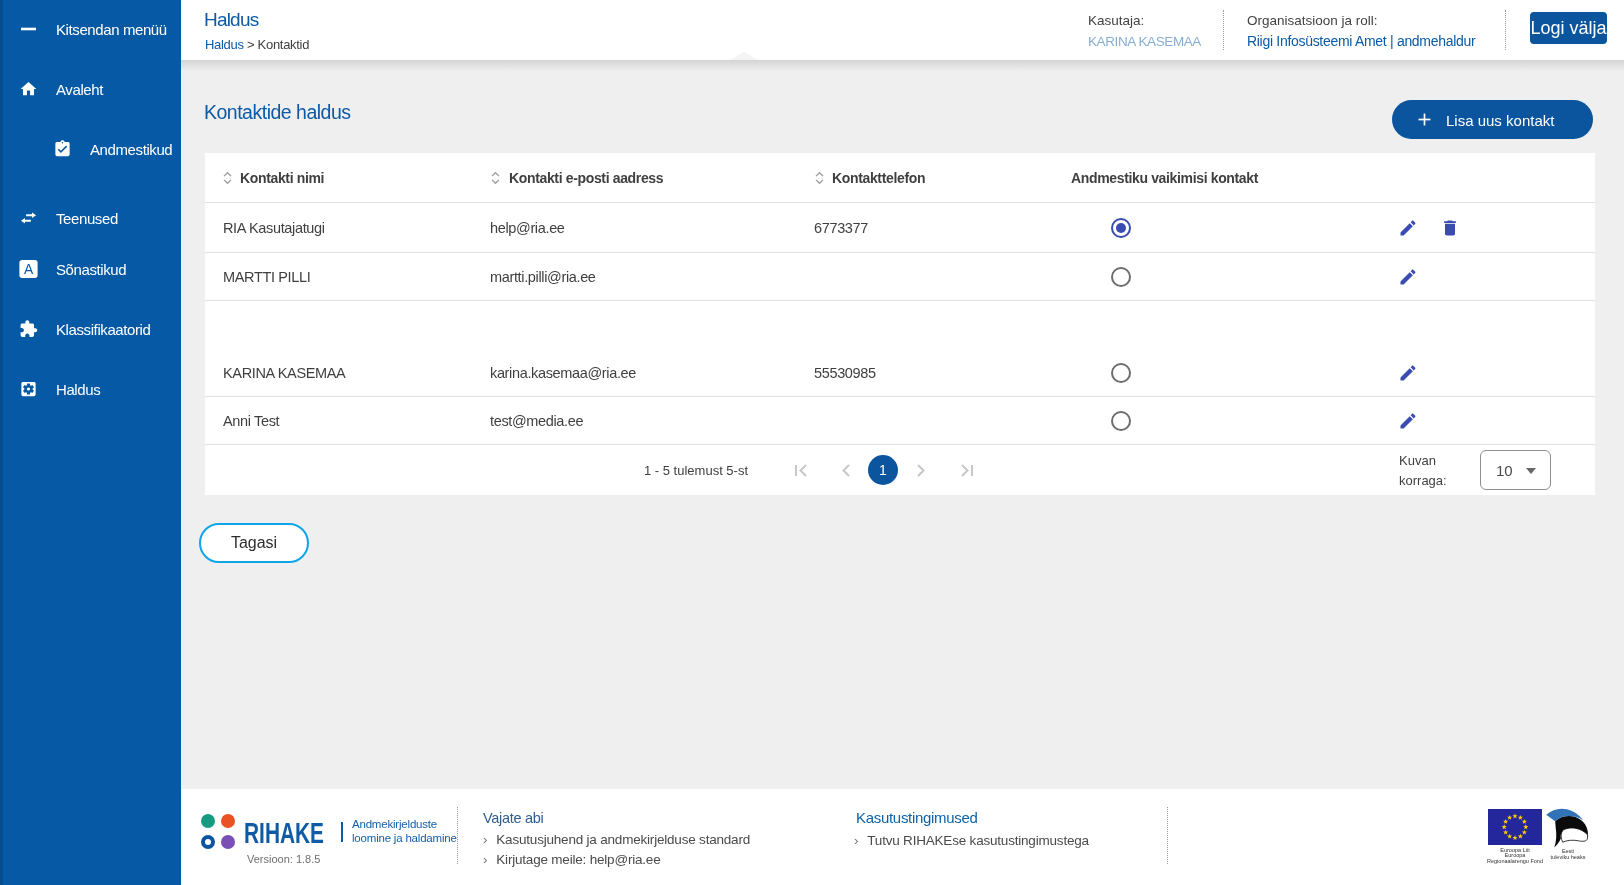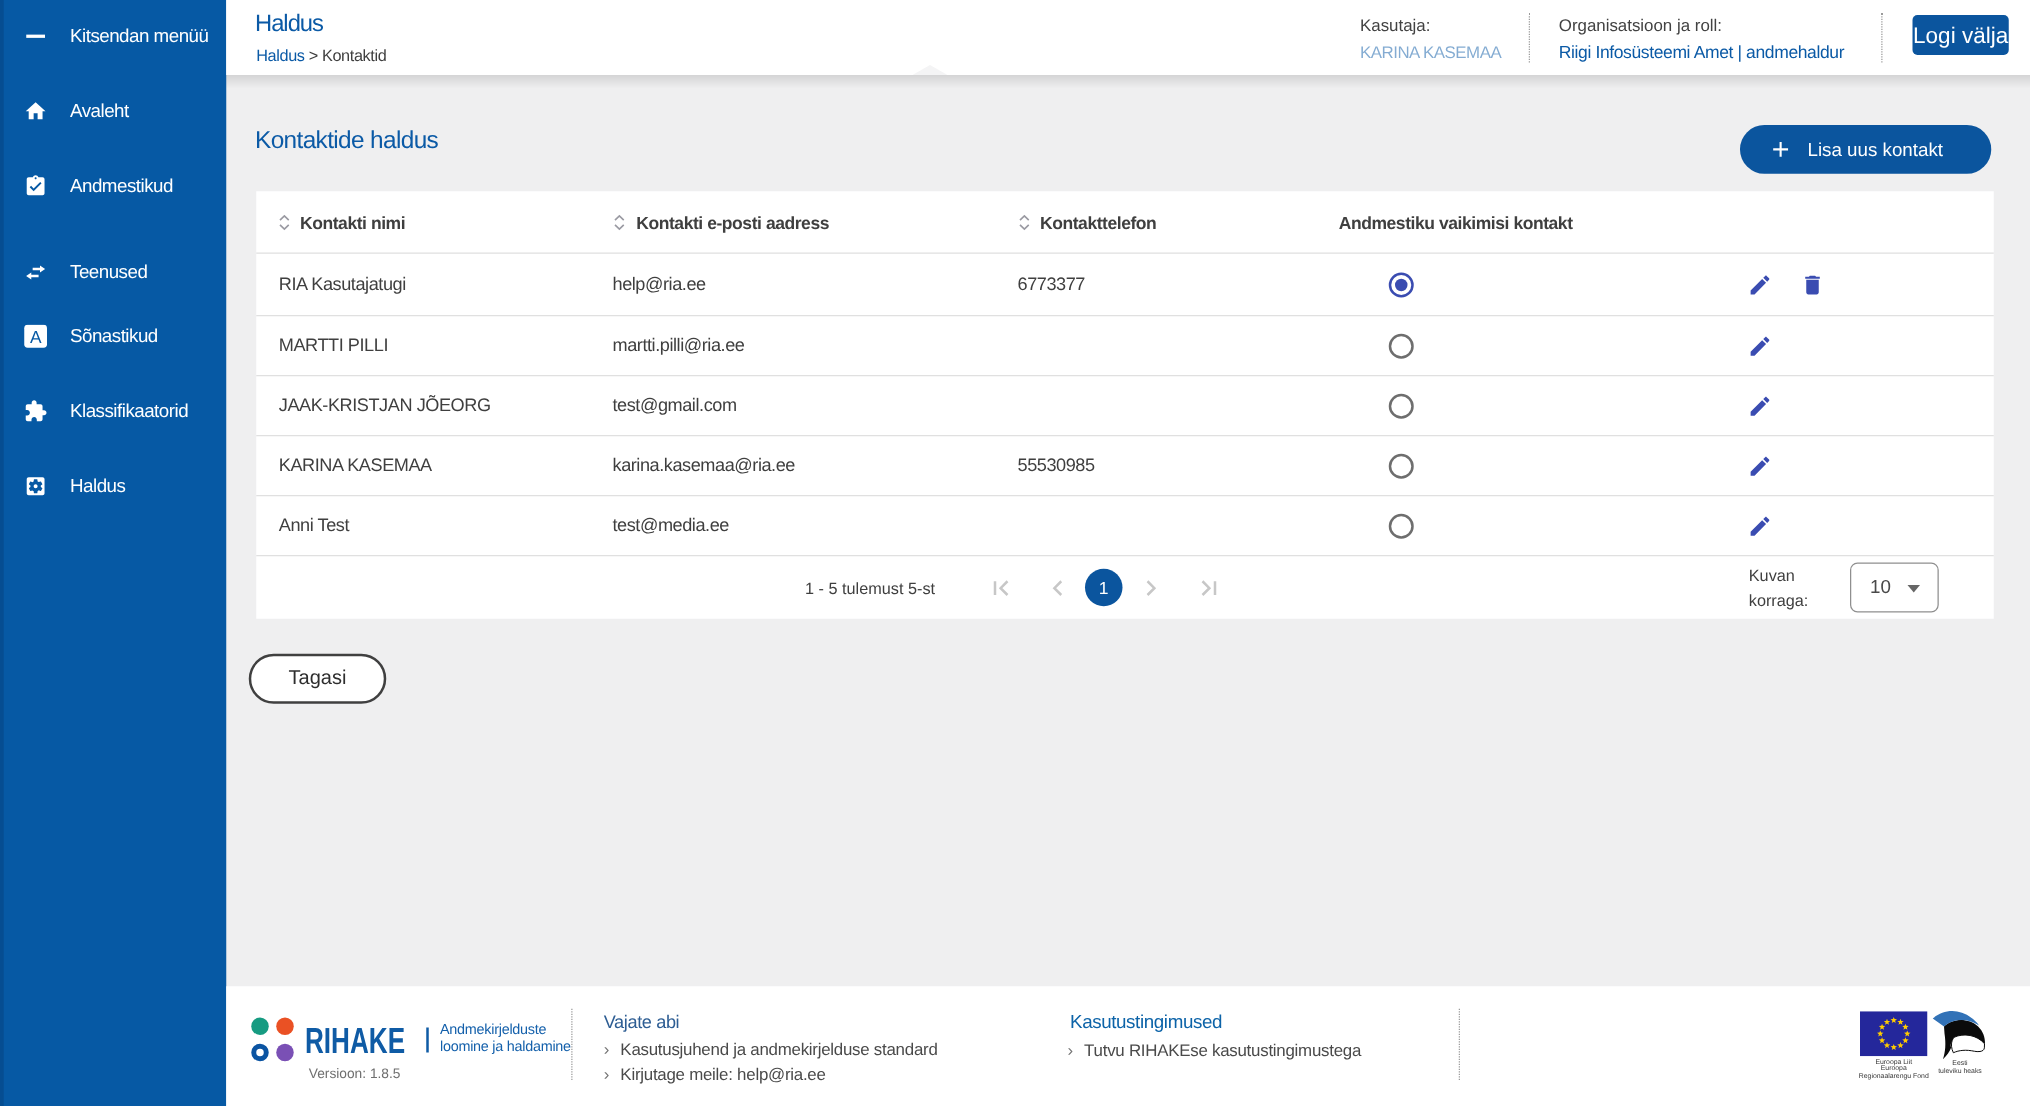"Andmestikud" div.mitem { margin-left: none -> 34px }
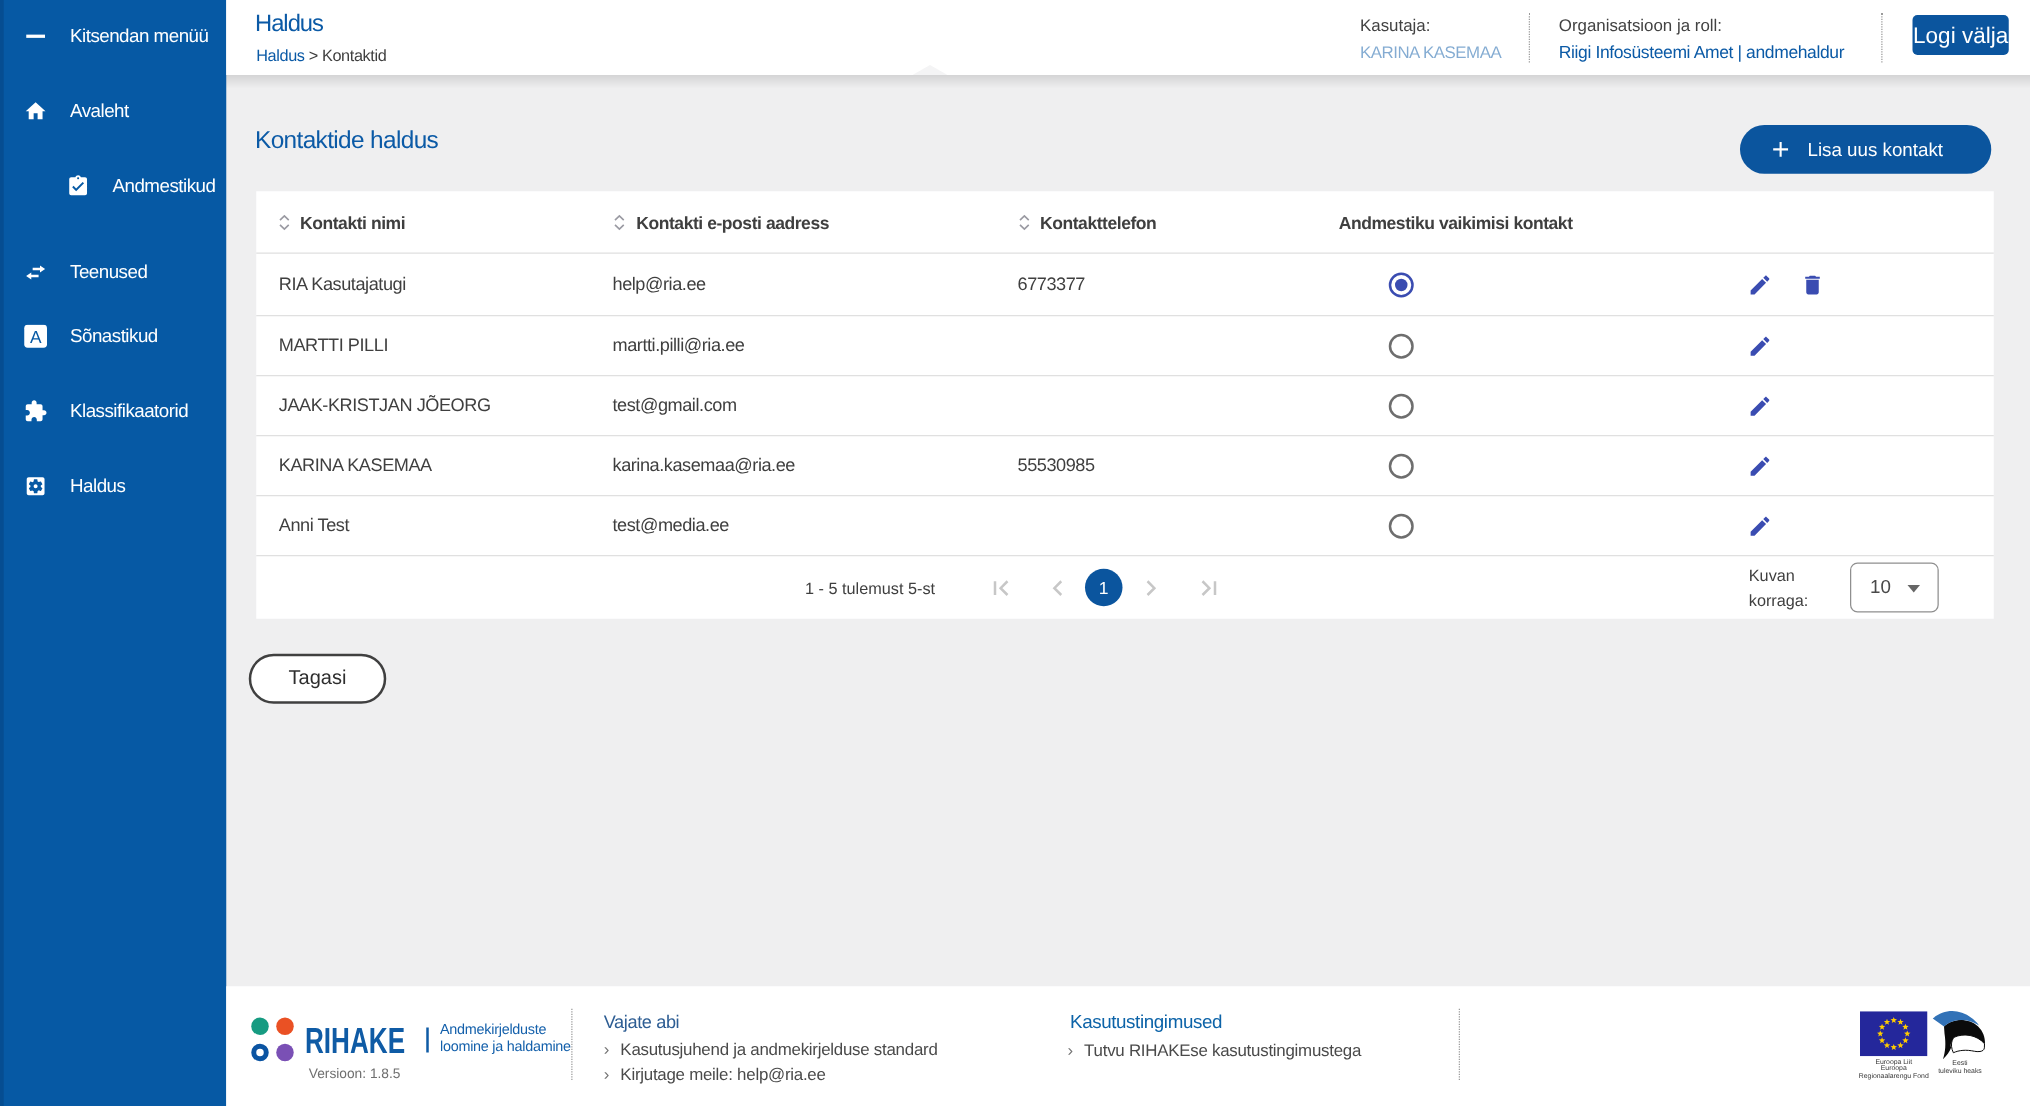"JAAK-KRISTJAN JÕEORG" div.trow { html: <div> <span>JAAK-KRISTJAN JÕEORG</span> <span>test@gmail.com</span> <span></span> <svg> <path></path> </svg> </div> -> none }
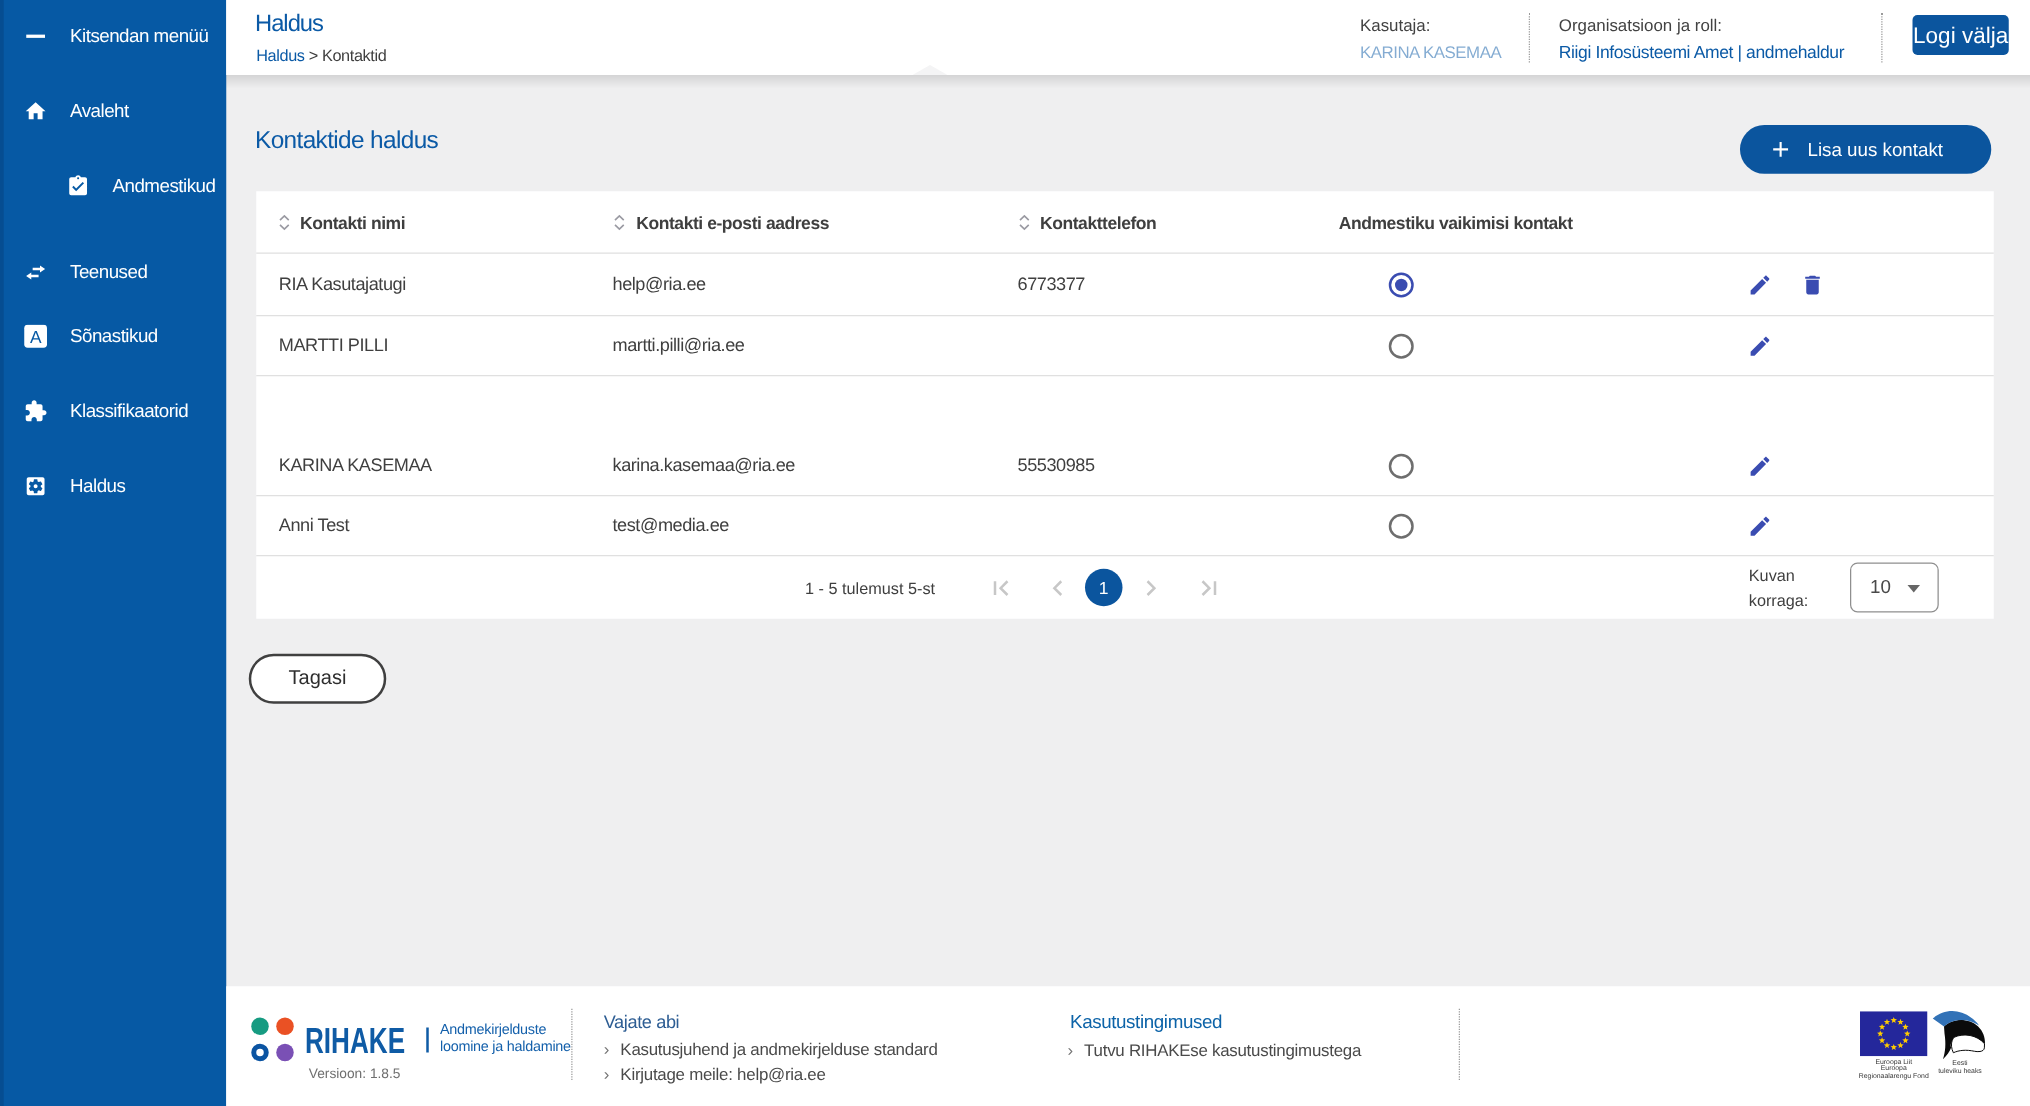"Tagasi" #backbtn { border: 2px solid #404040 -> 2px solid #0ea5e9 }
